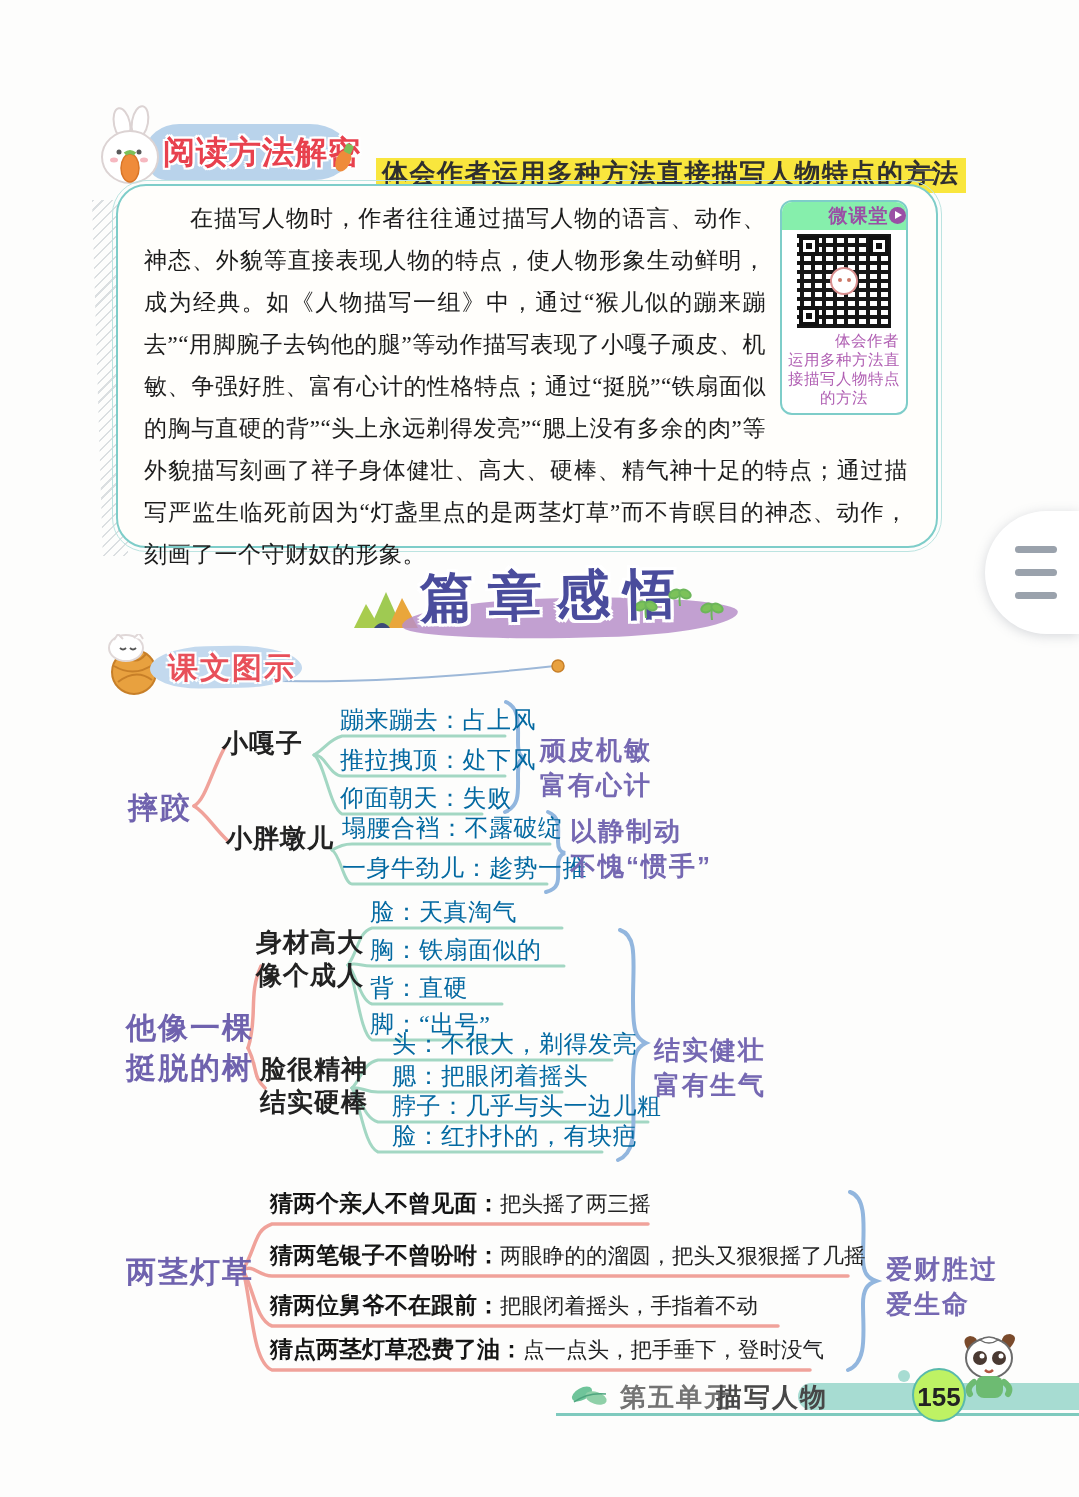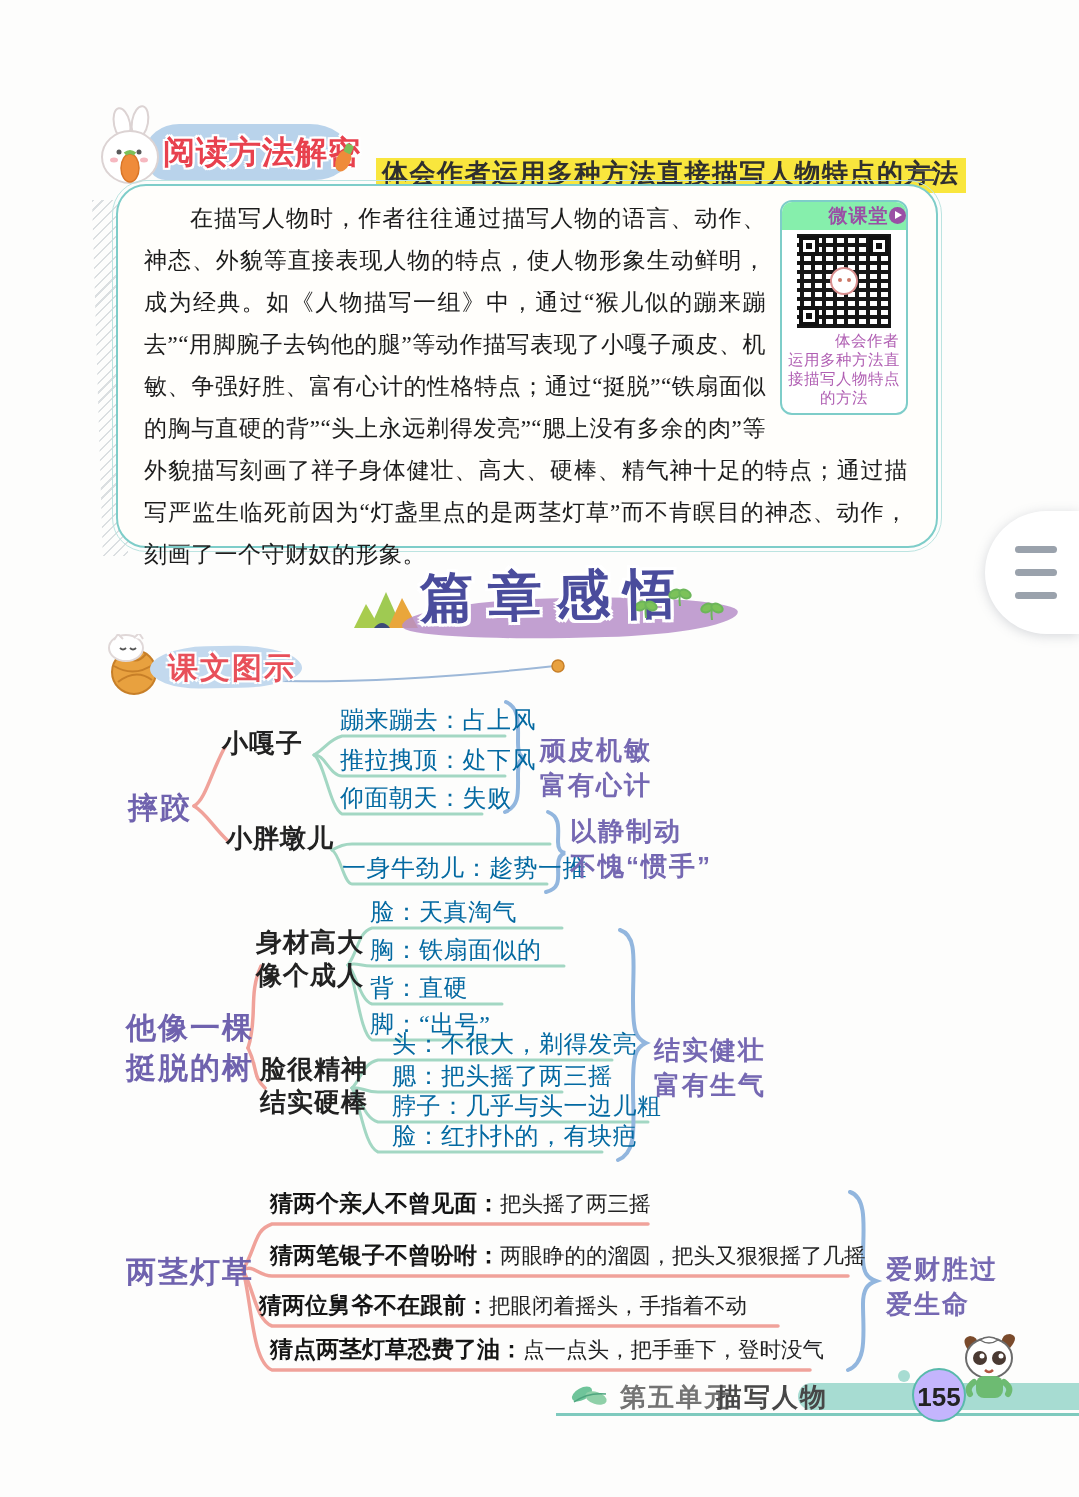"塌腰合裆：不露破绽" div.abs { html: none -> <div>塌腰合裆：不露破绽</div> }
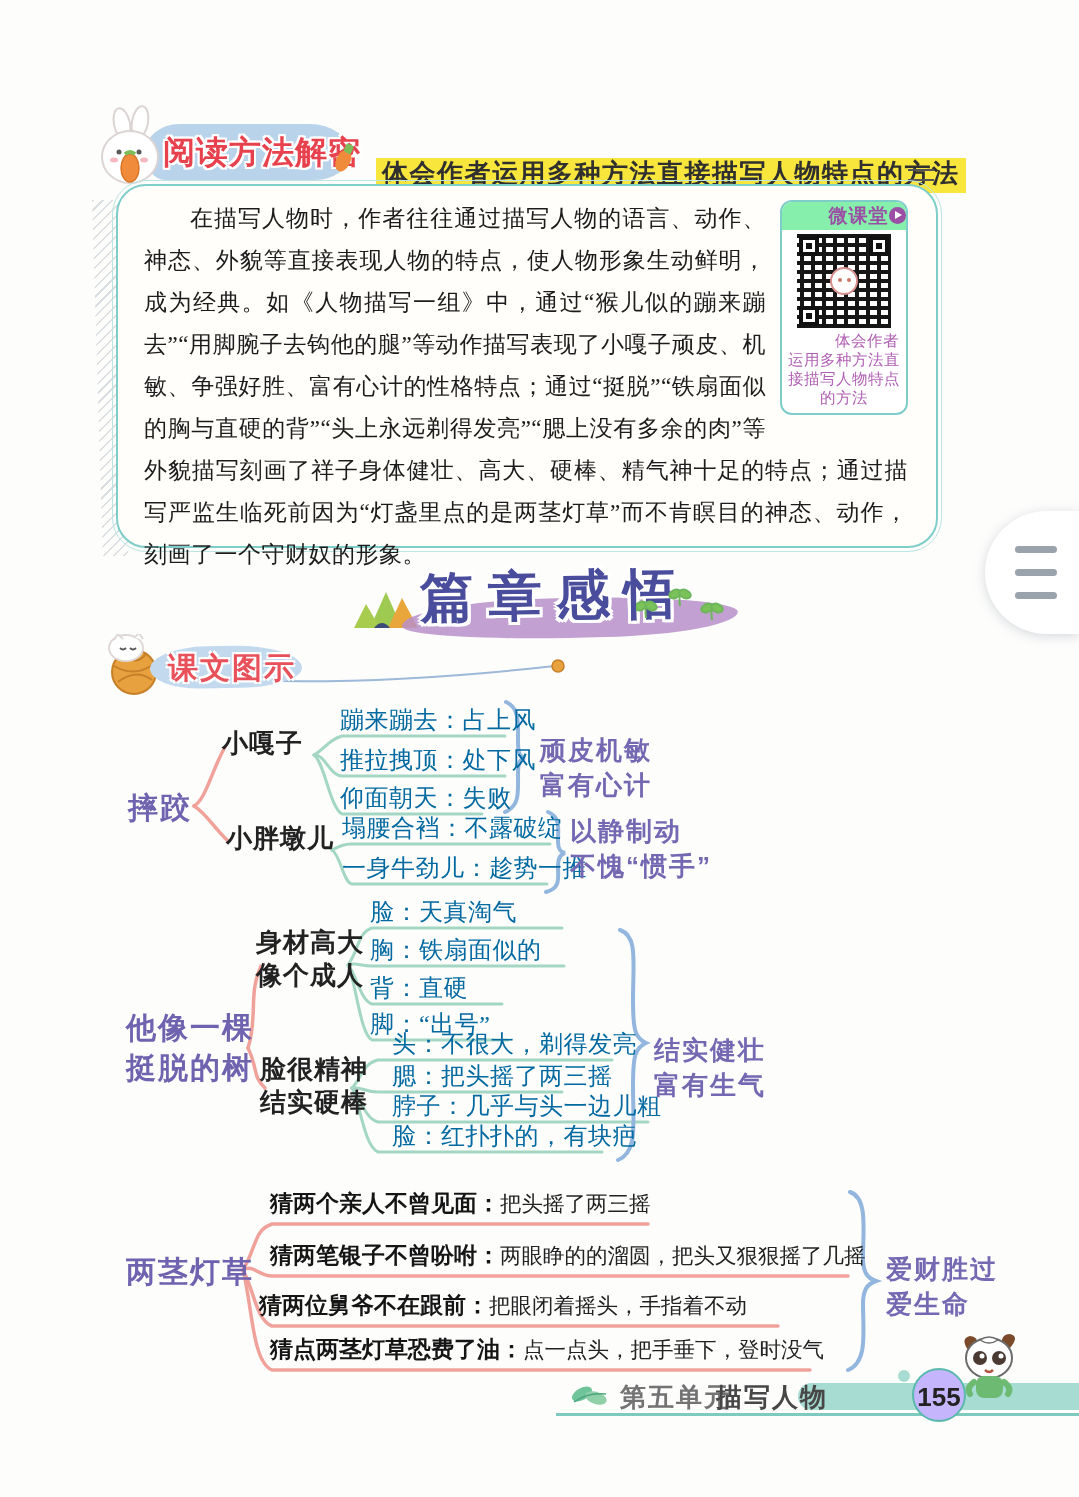"腮：把头摇了两三摇" div.abs { text: 头摇了两三摇 -> 眼闭着摇头 }
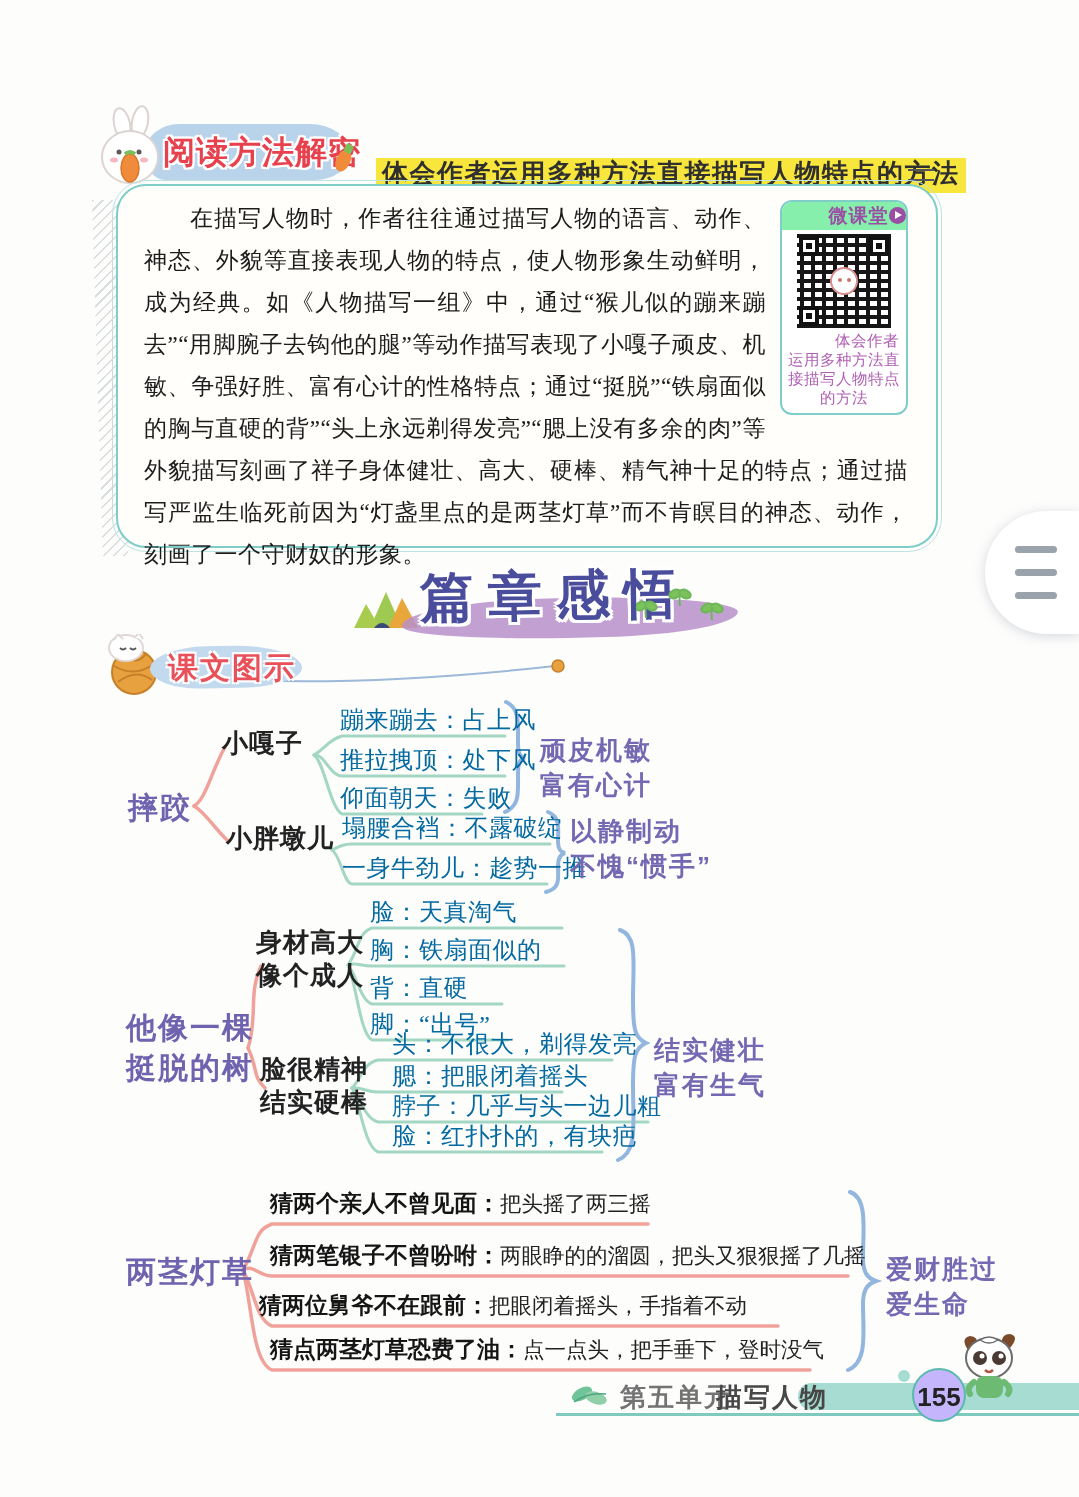"猜两位舅爷不在跟前：把眼闭着摇头，手指着不动" div.abs { left: 259px -> 270px }
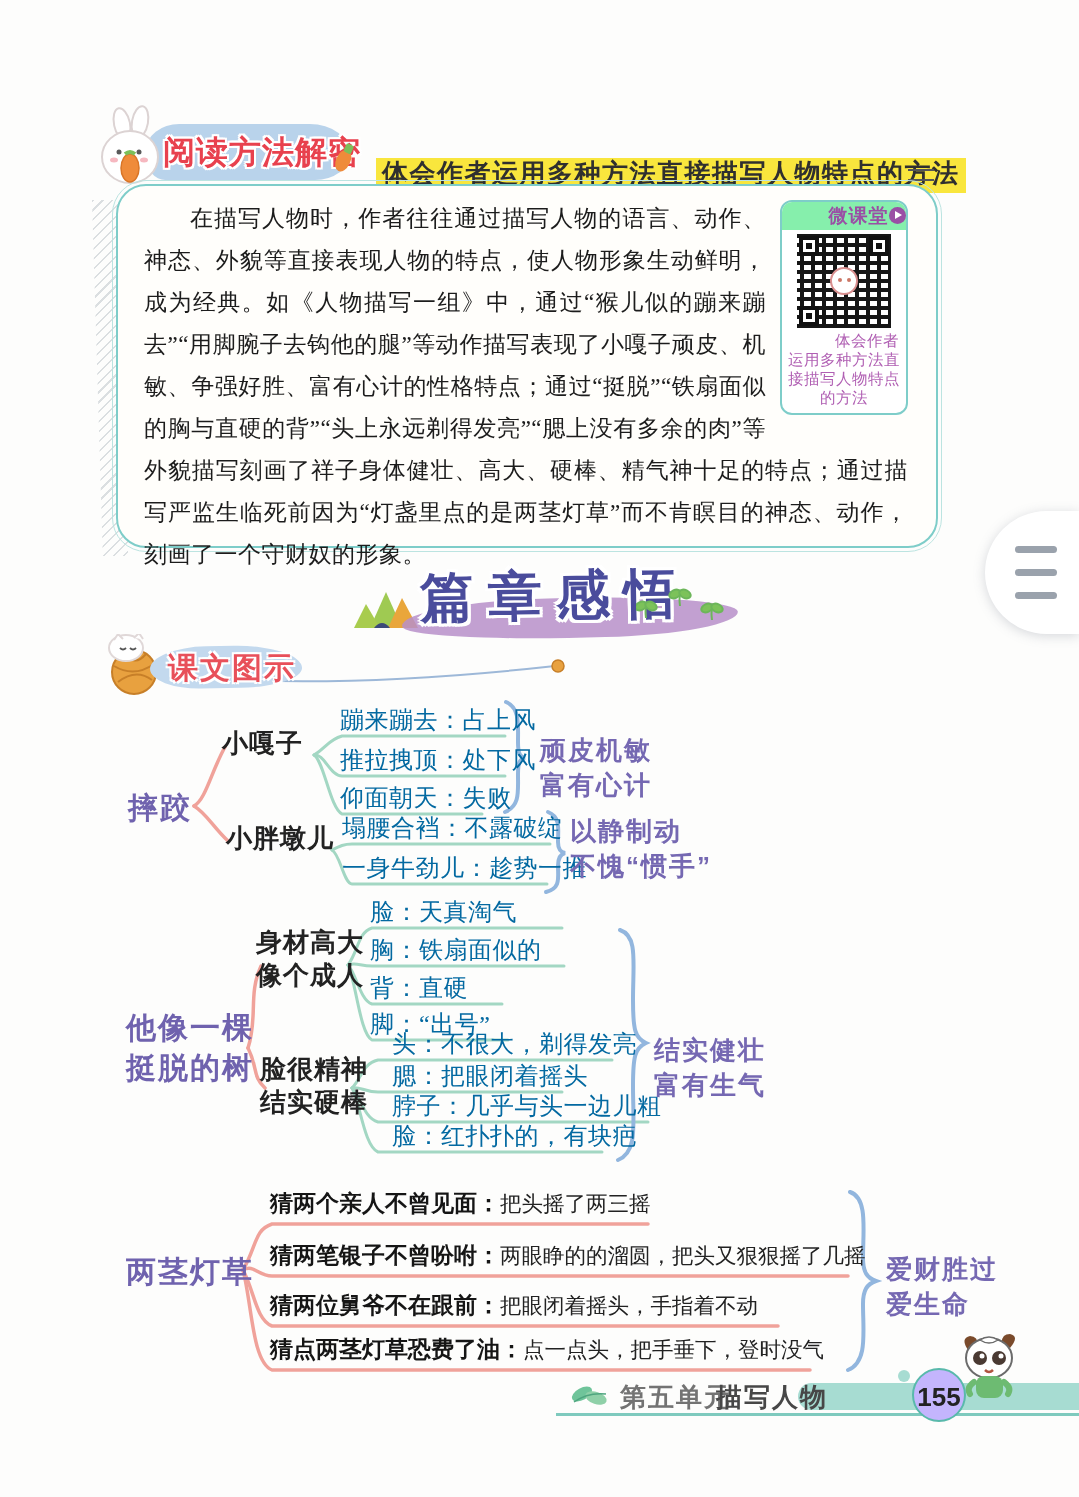"155" .f-circle { background: #c4b5fd -> #bef264 }
